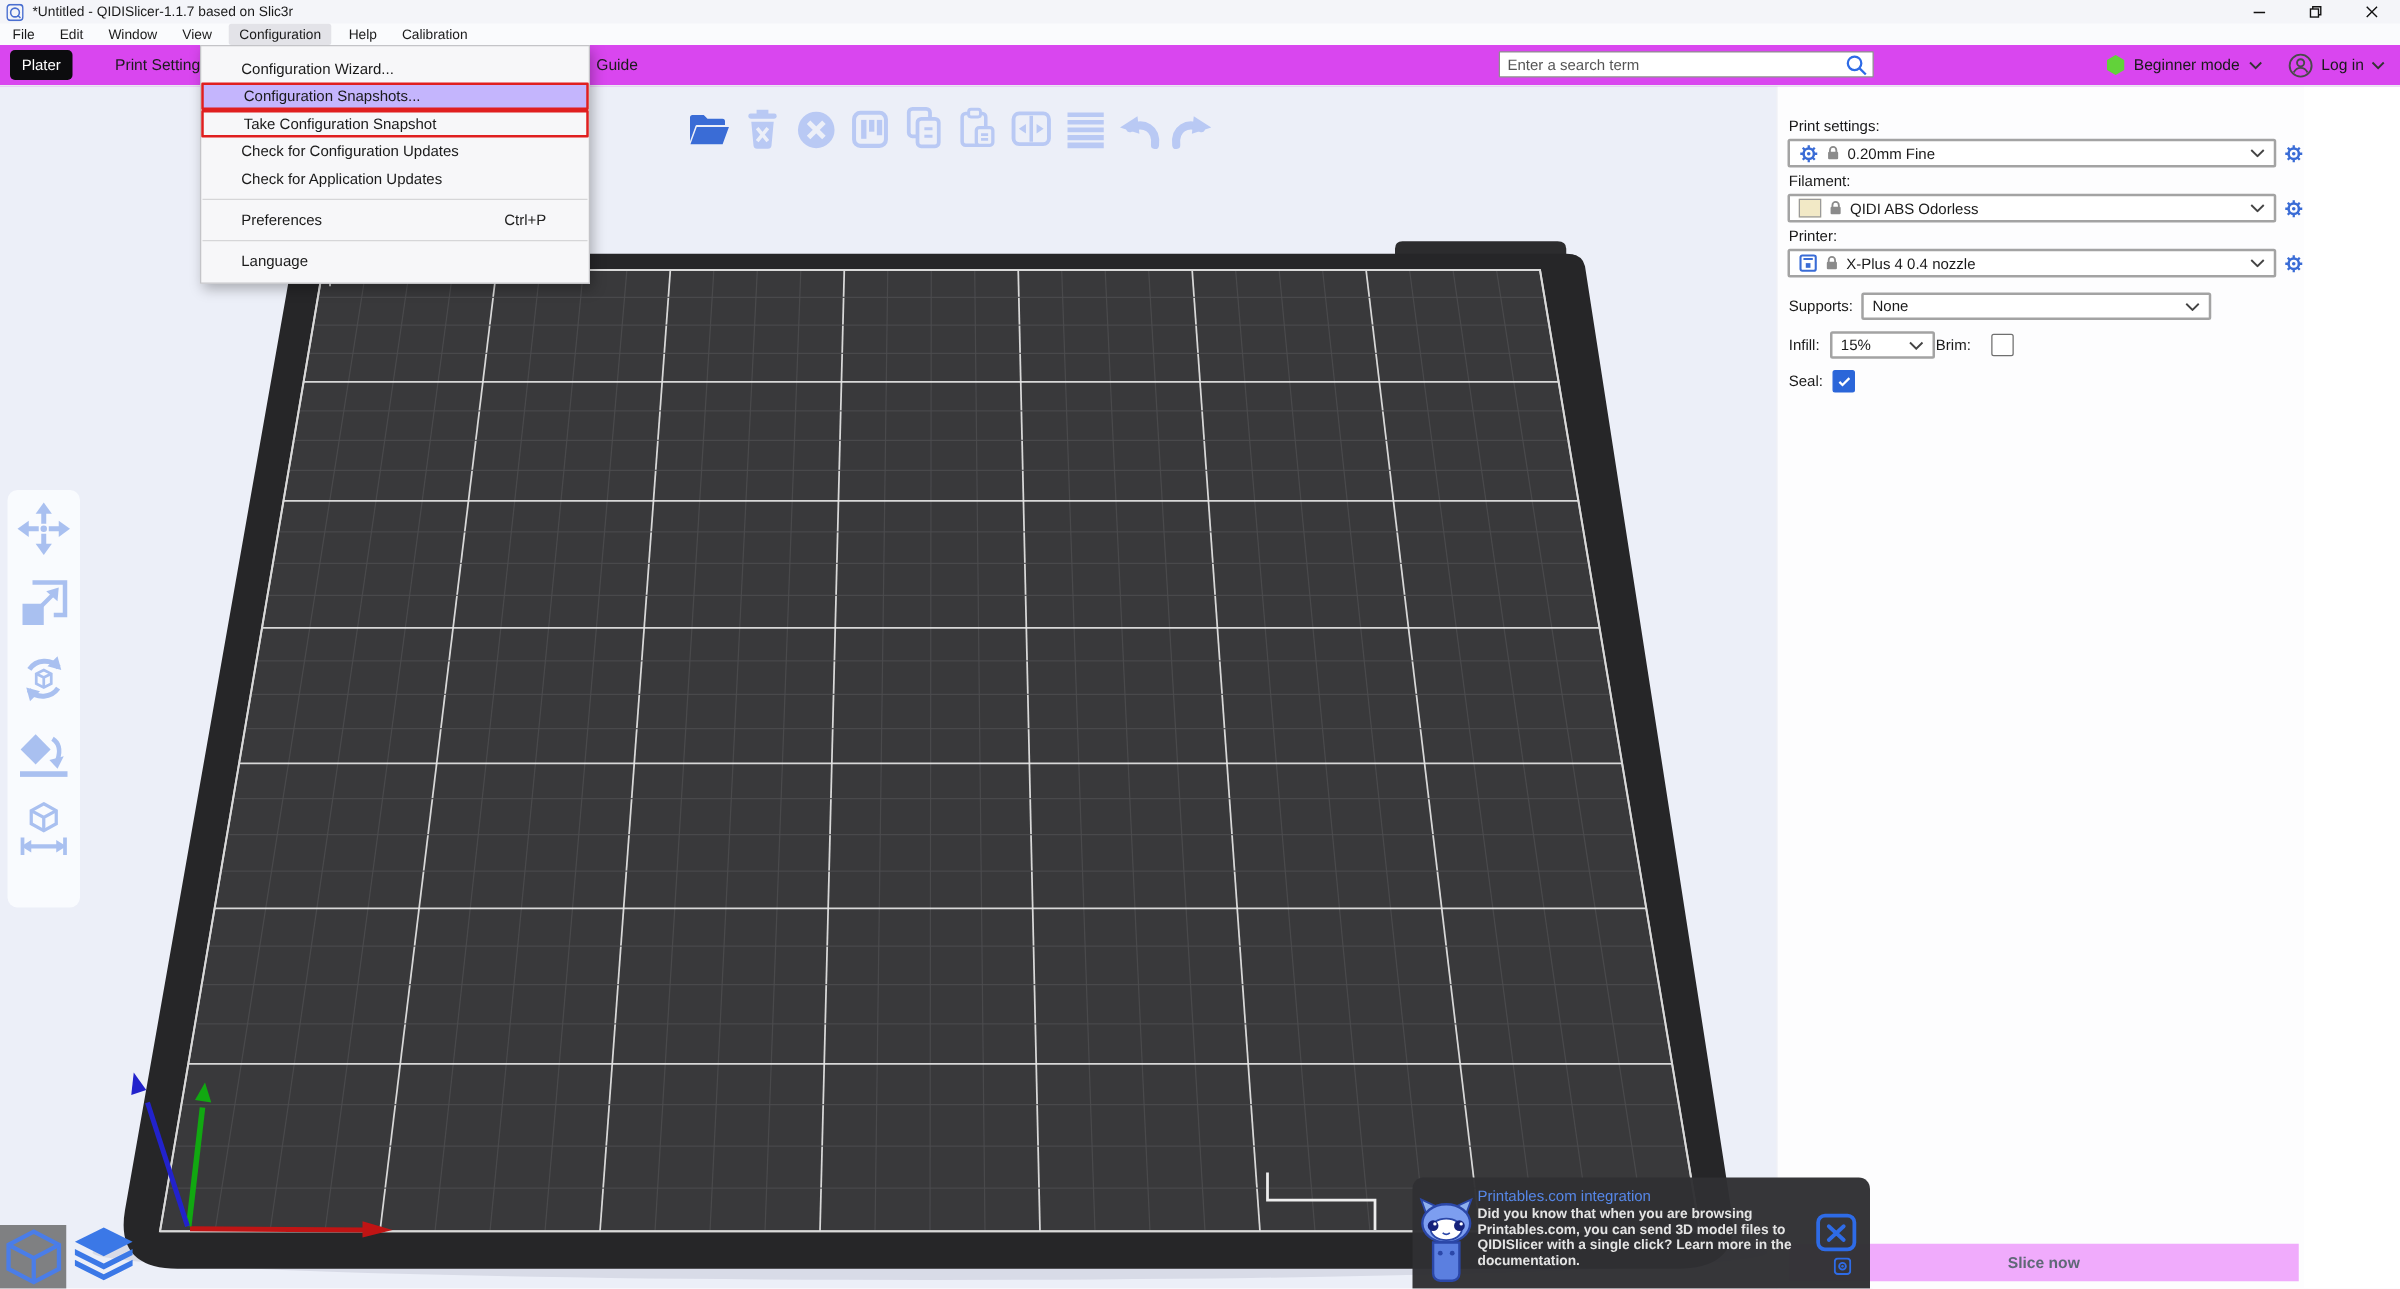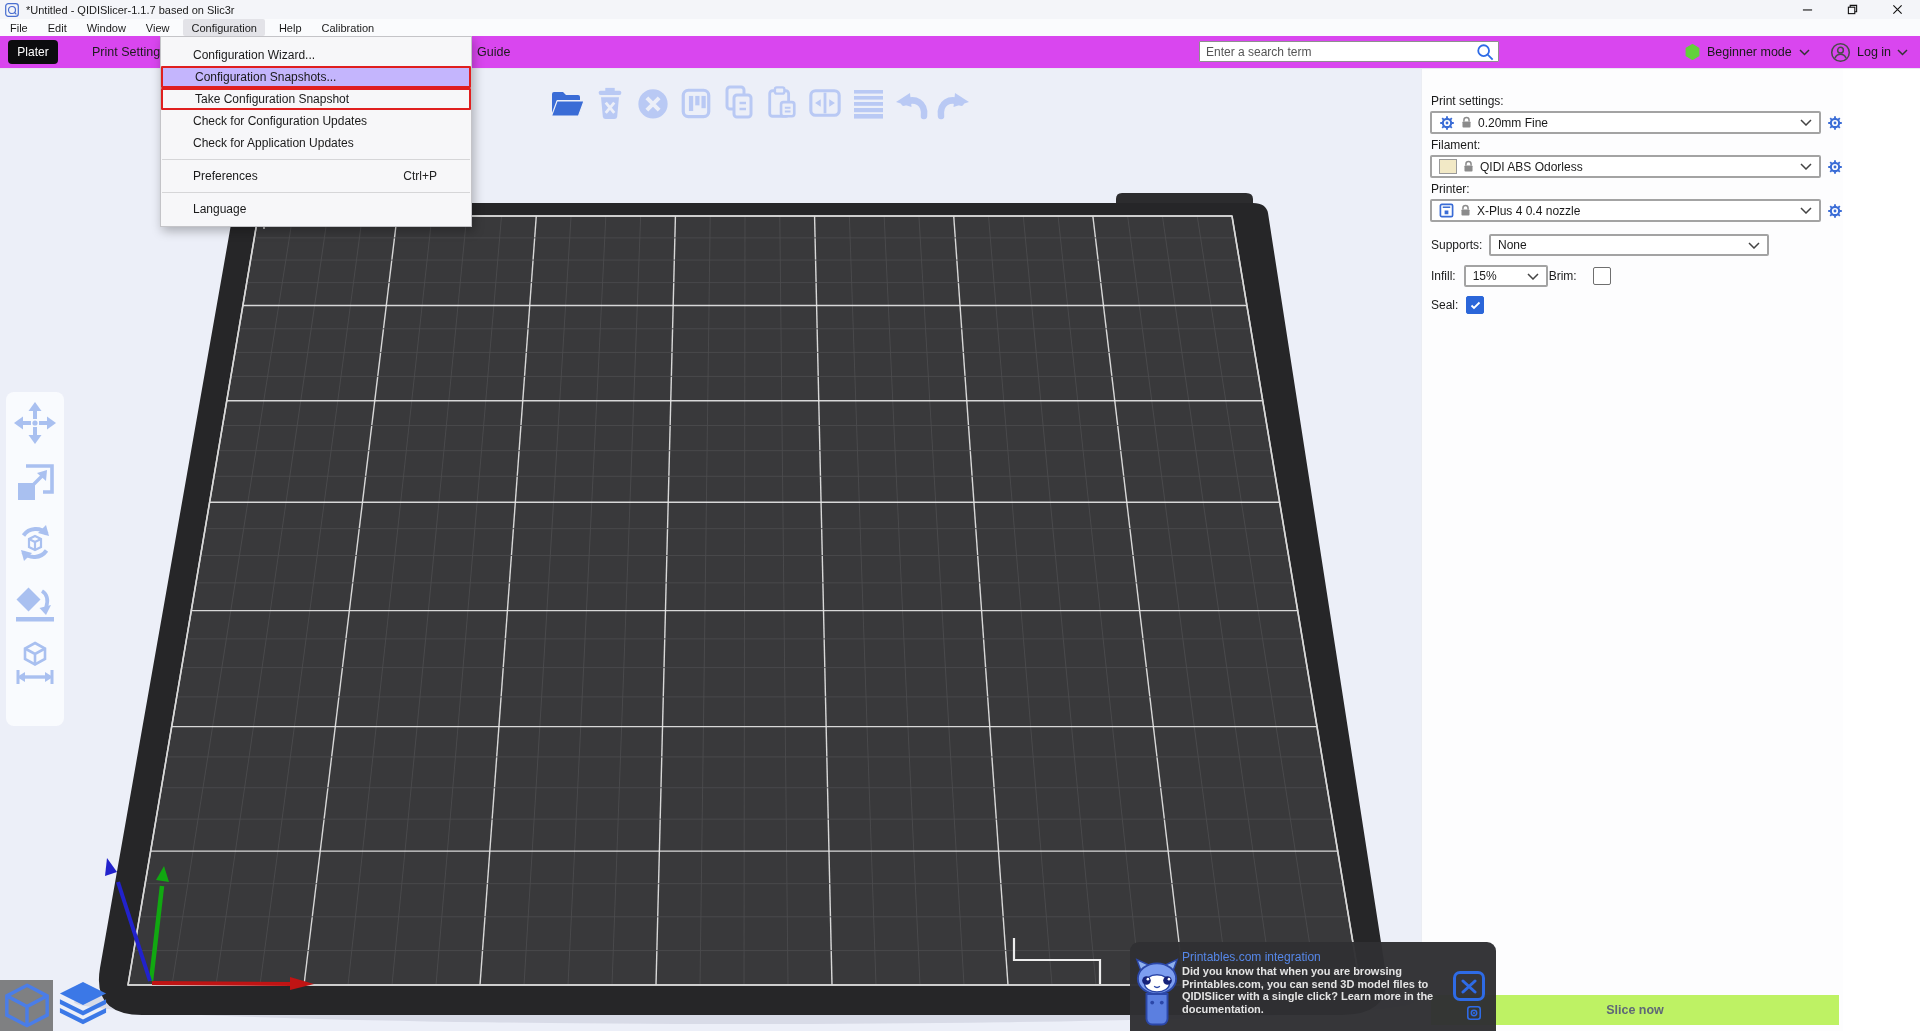"Slice now" .slice-btn { background: #bef264 -> #f0abfc }
